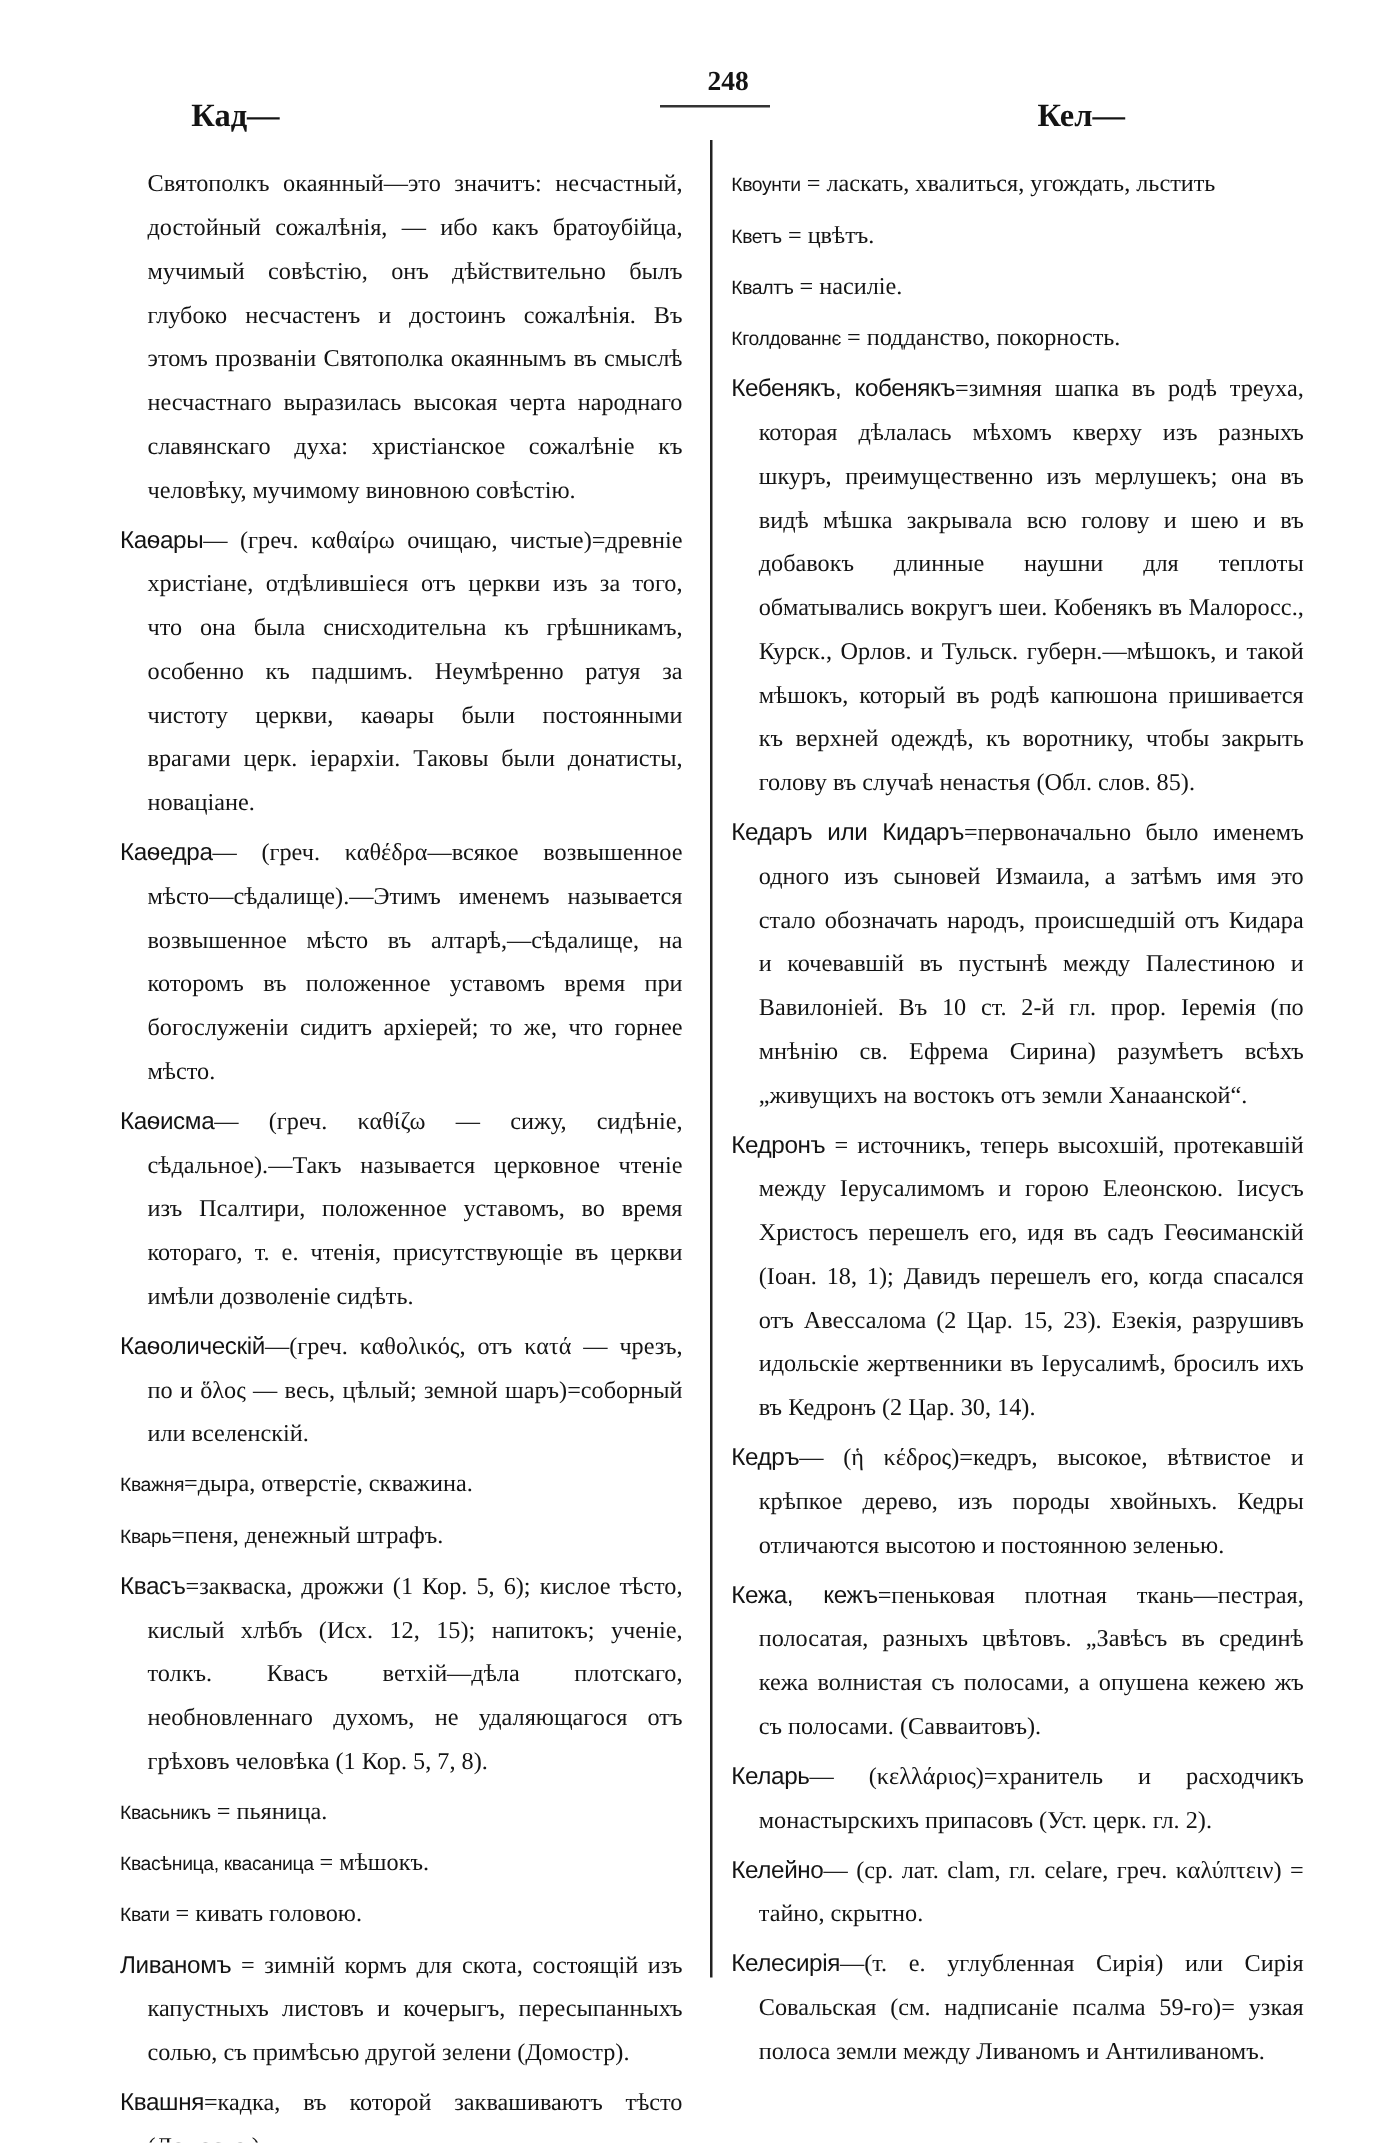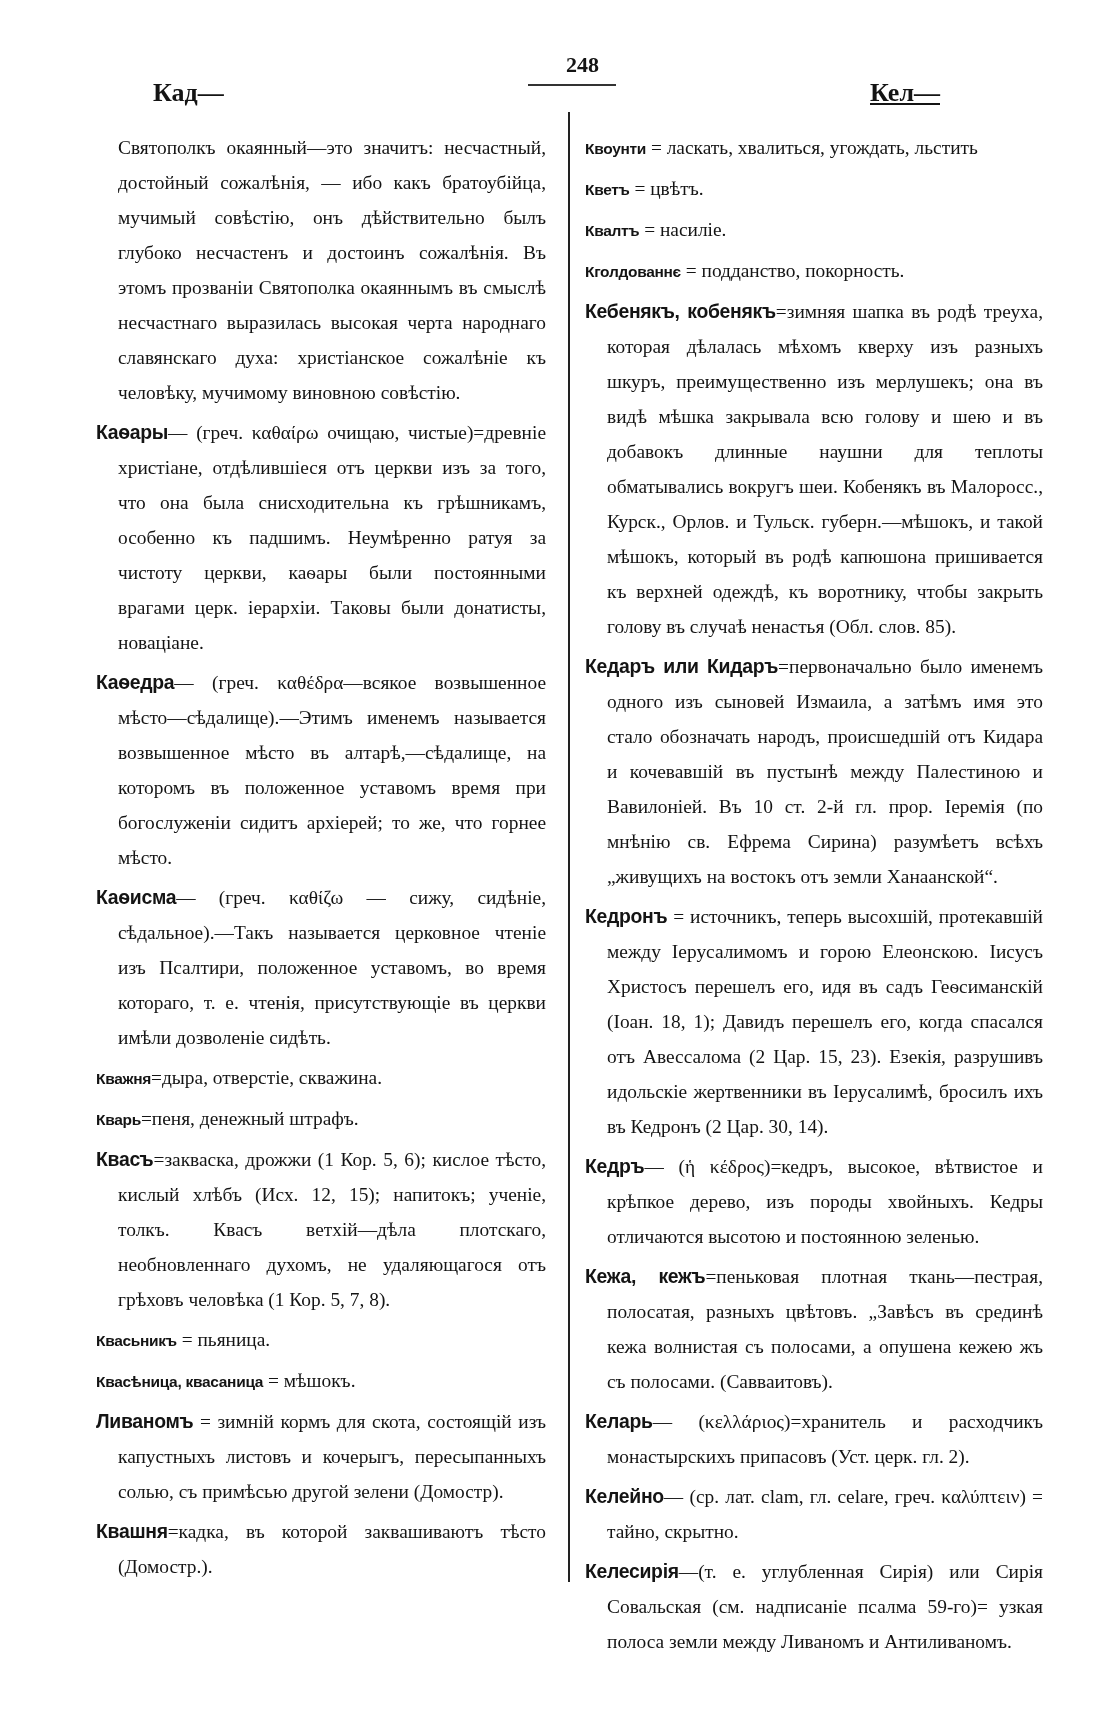"Кел—" .runhead.right { left: 870px -> 830px; text-decoration: underline -> none }
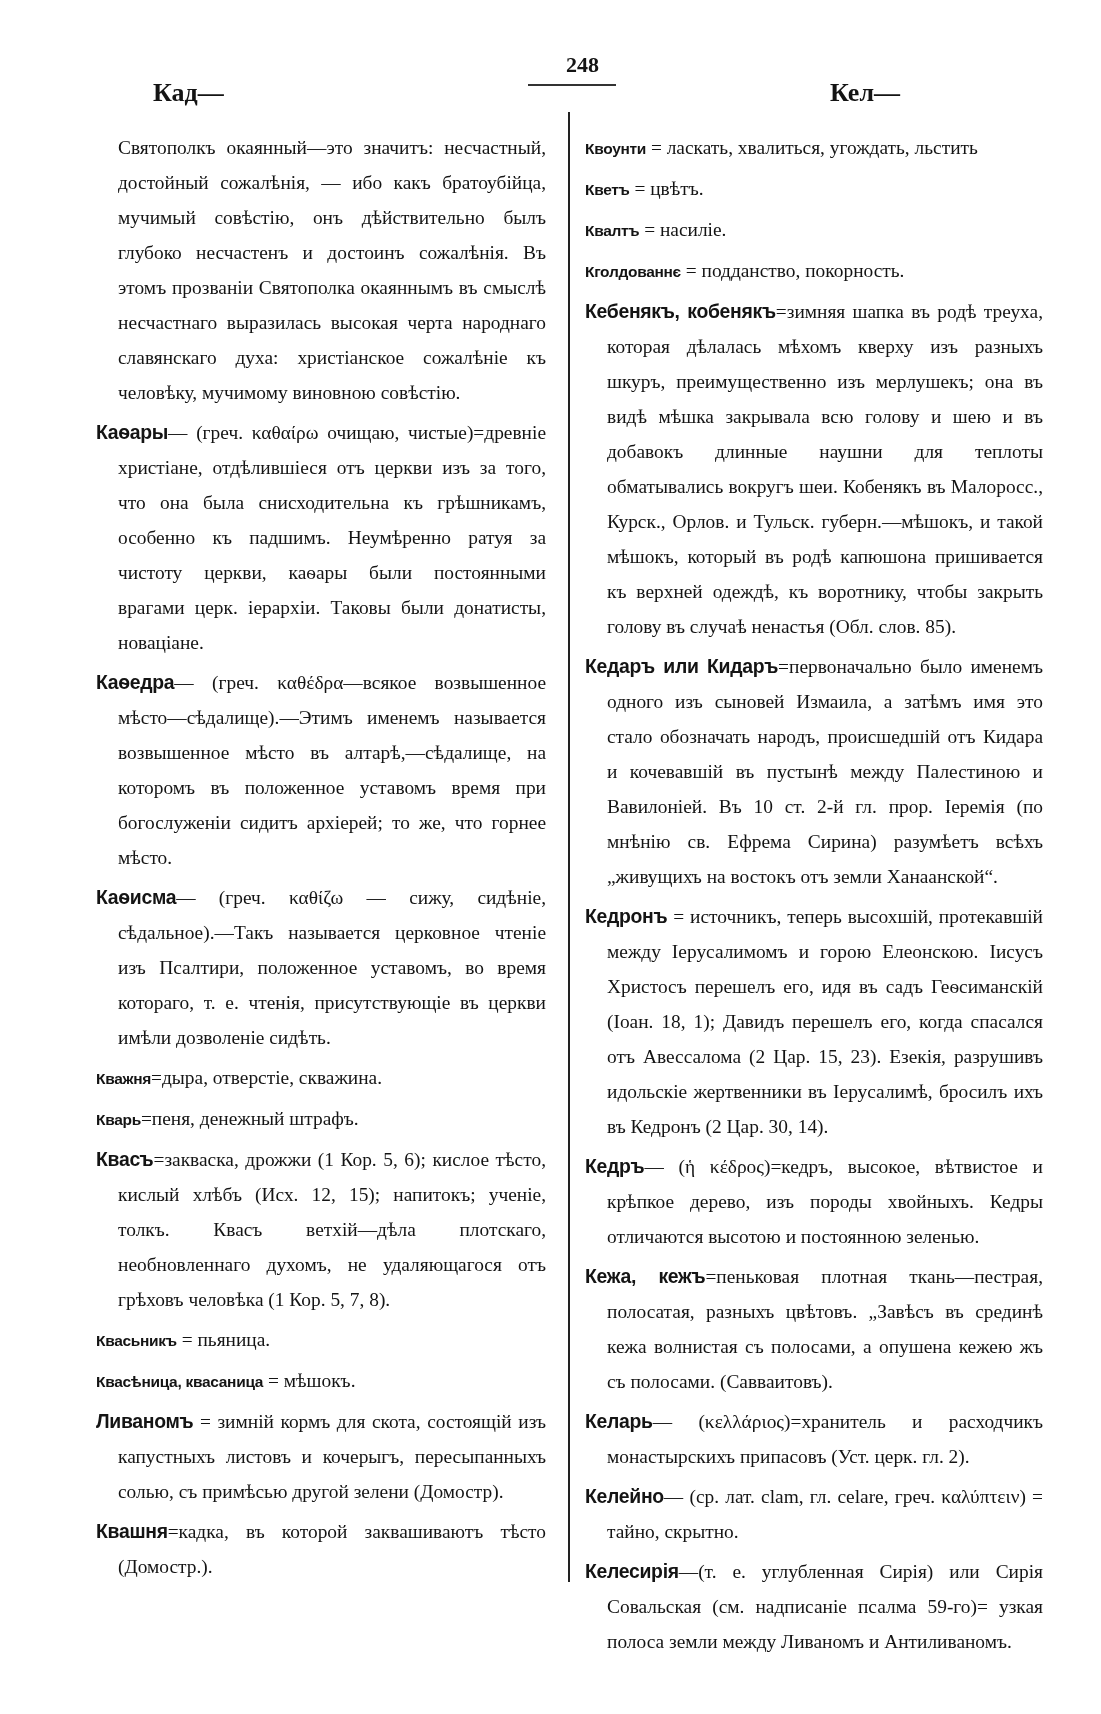"Квоунти" .hw { font-weight: bold -> normal }
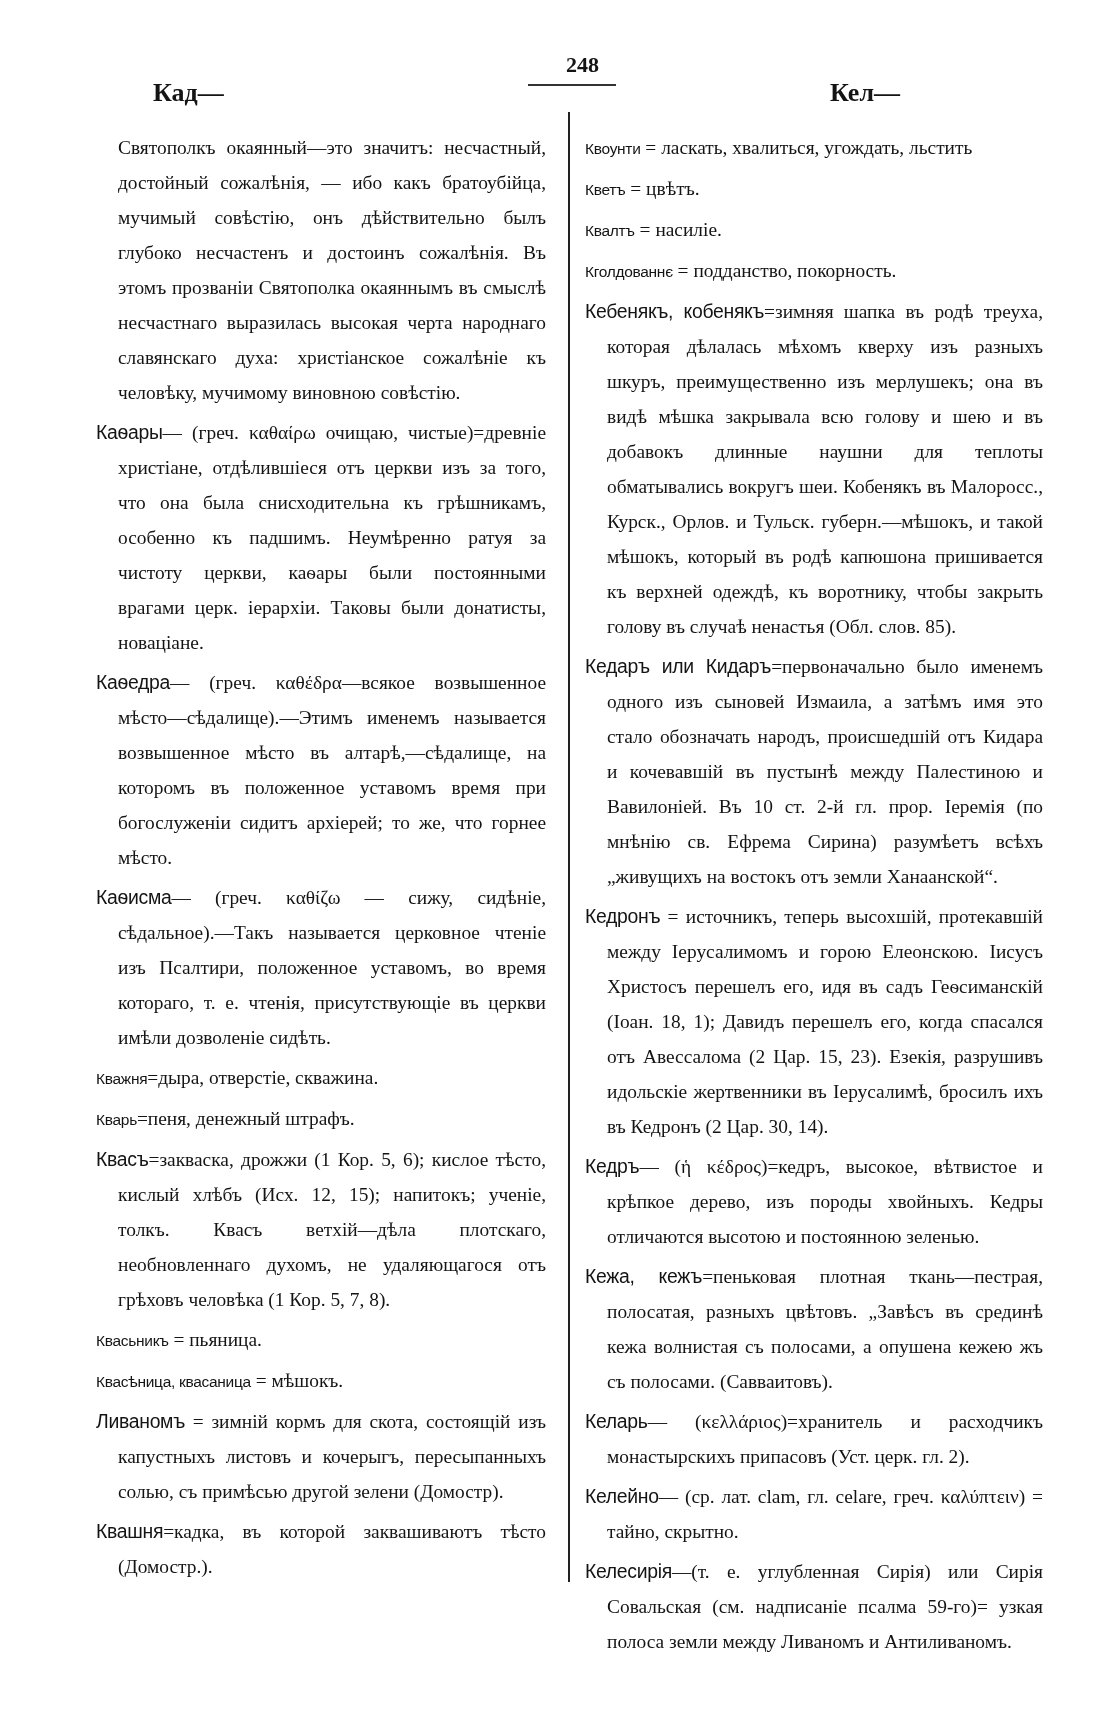"Каѳолическій—(греч. καθολικός, отъ κατά" p.entry { html: none -> <p><span>Каѳолическій</span><span>—(греч. καθολικός, отъ κατά — чрезъ, по и ὅλος — весь, цѣлый; земной шаръ)=соборный или вселенскій.</span></p> }
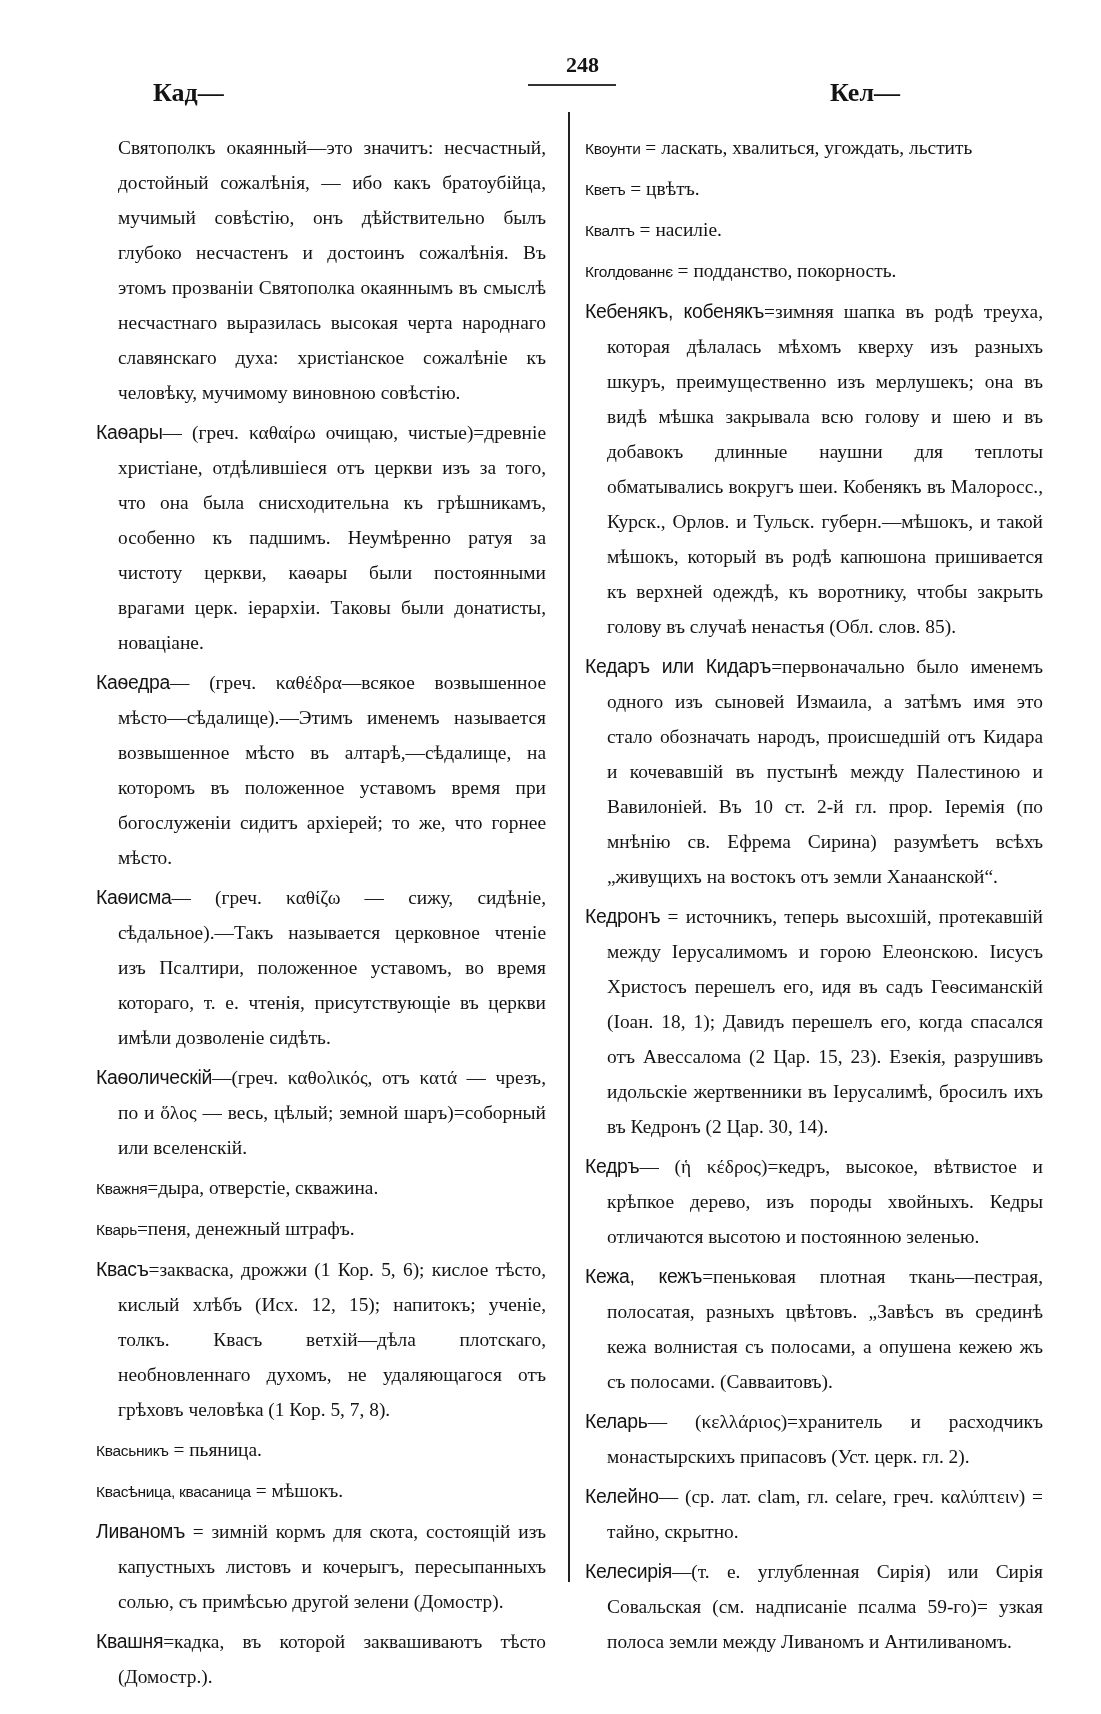"Квати = кивать головою." p.entry { html: none -> <p><span>Квати</span><span> = кивать головою.</span></p> }
